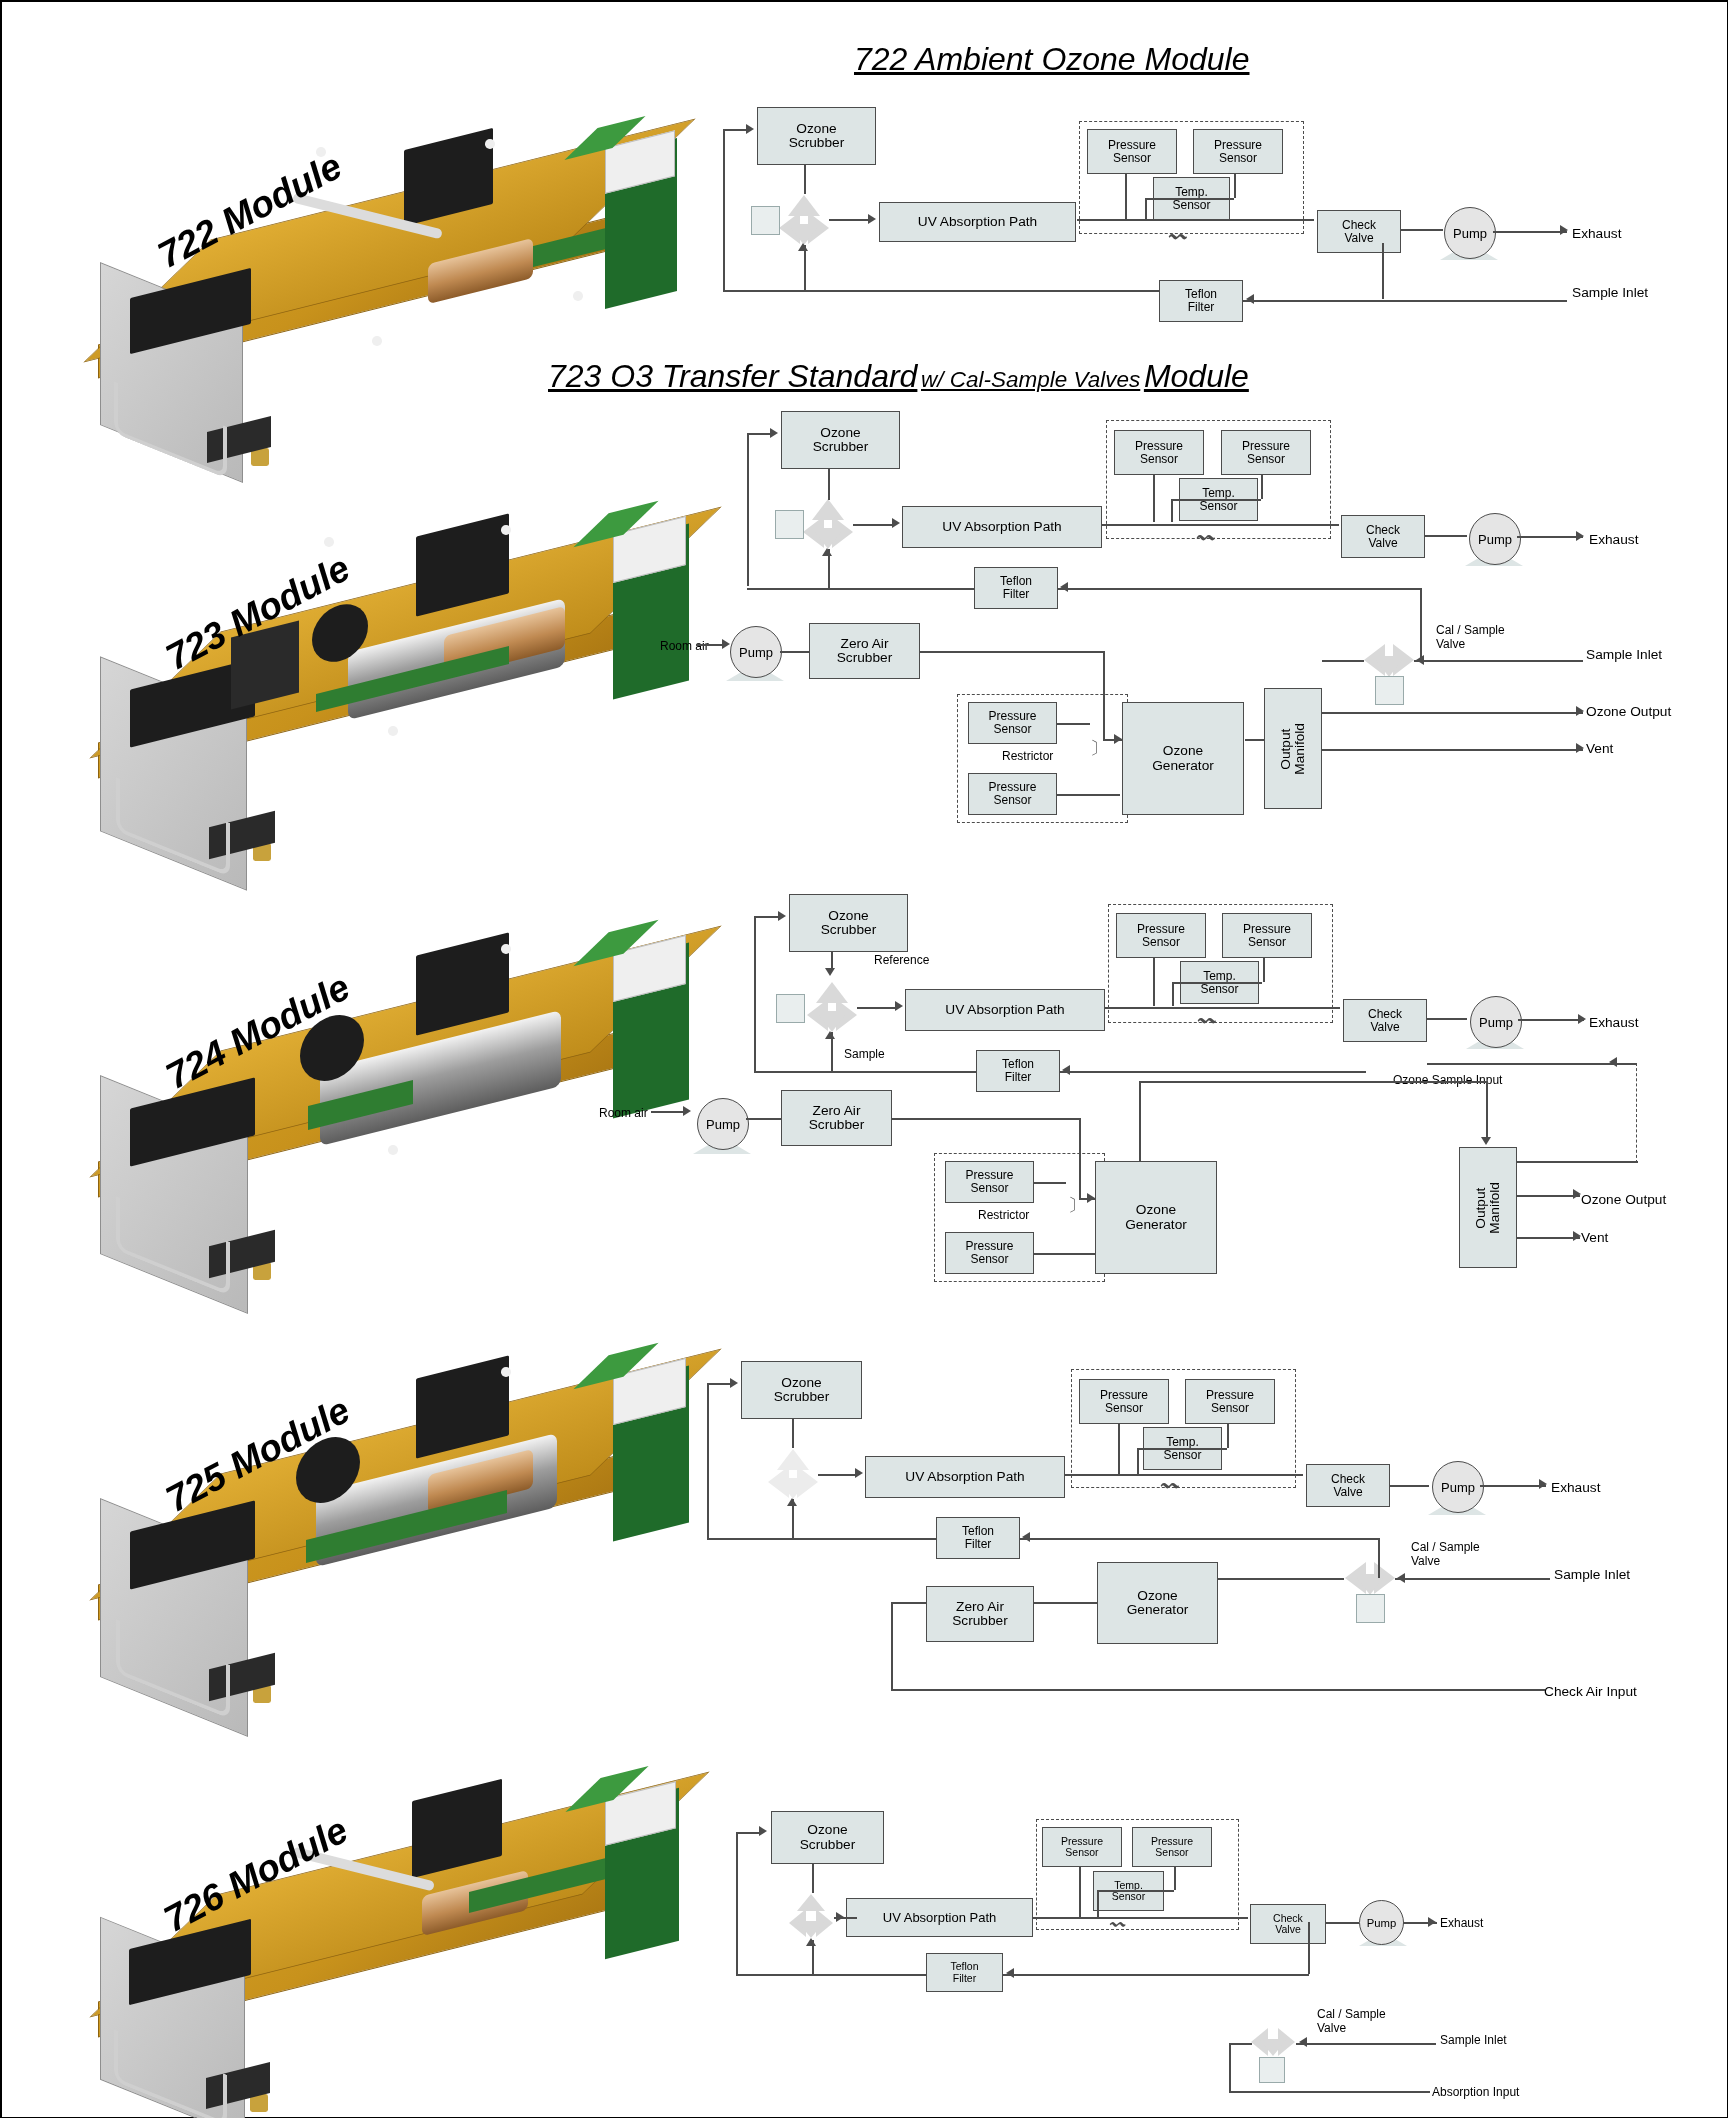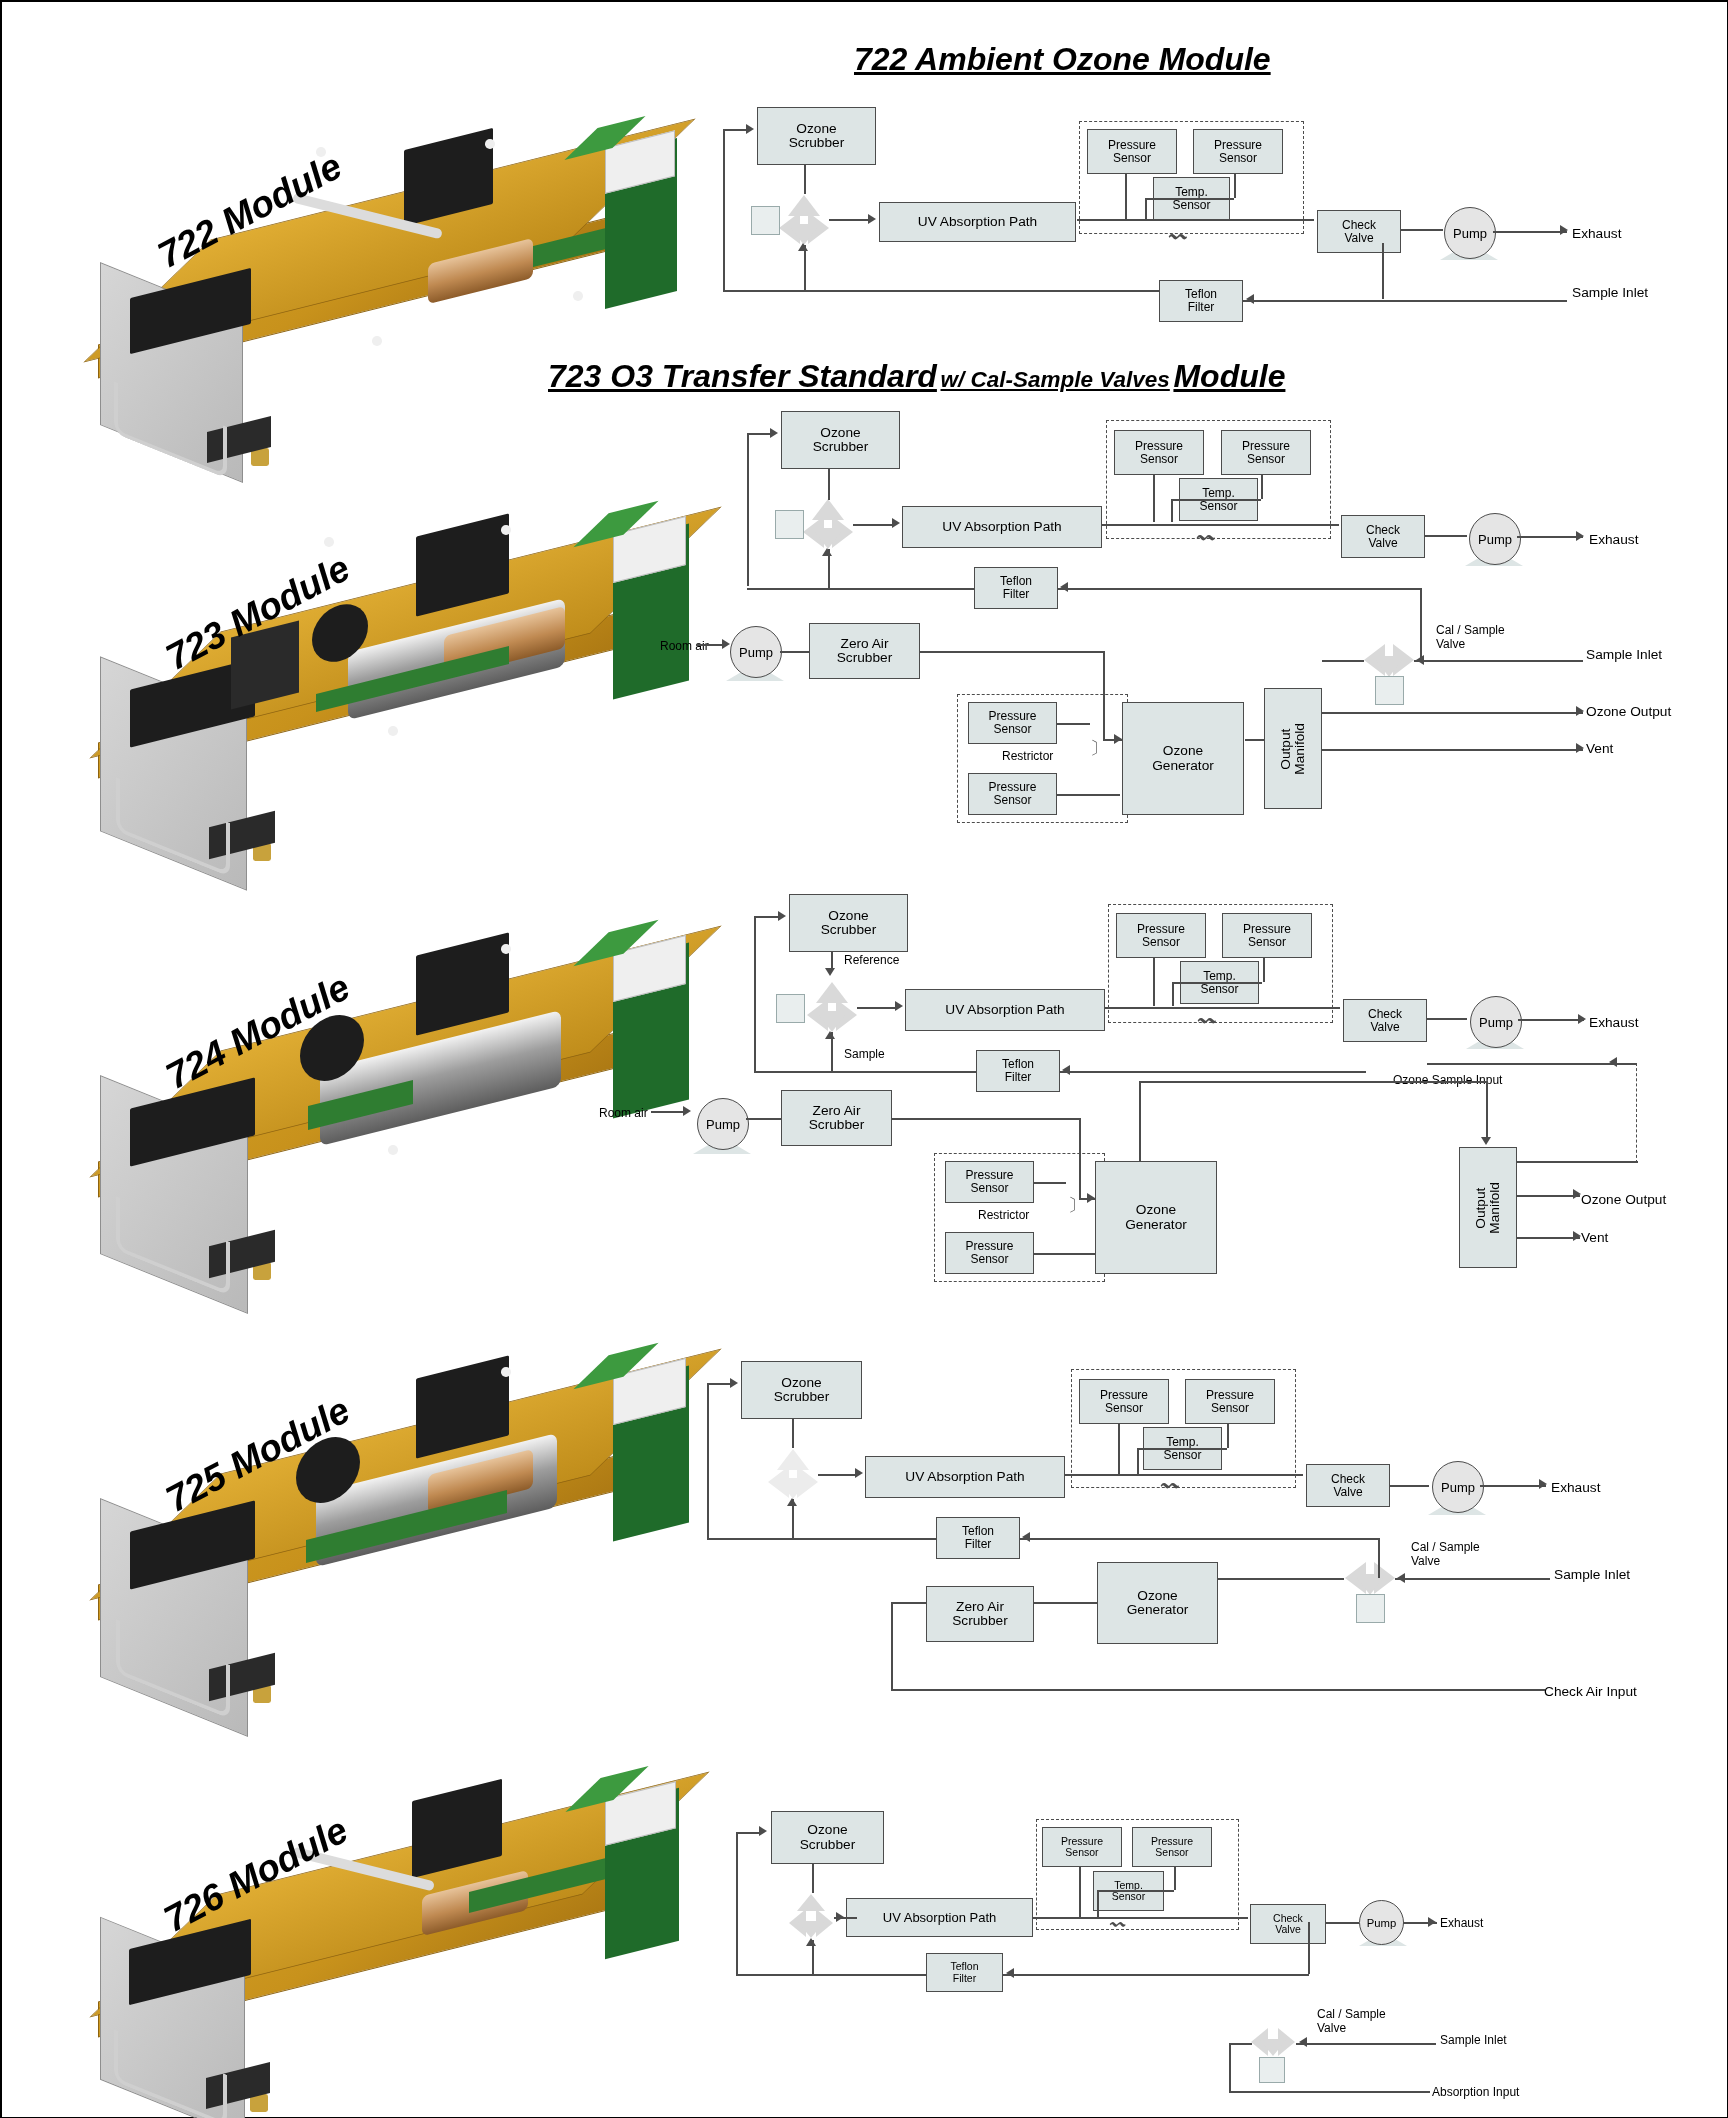"722 Ambient Ozone Module" .title { font-weight: bold -> normal }
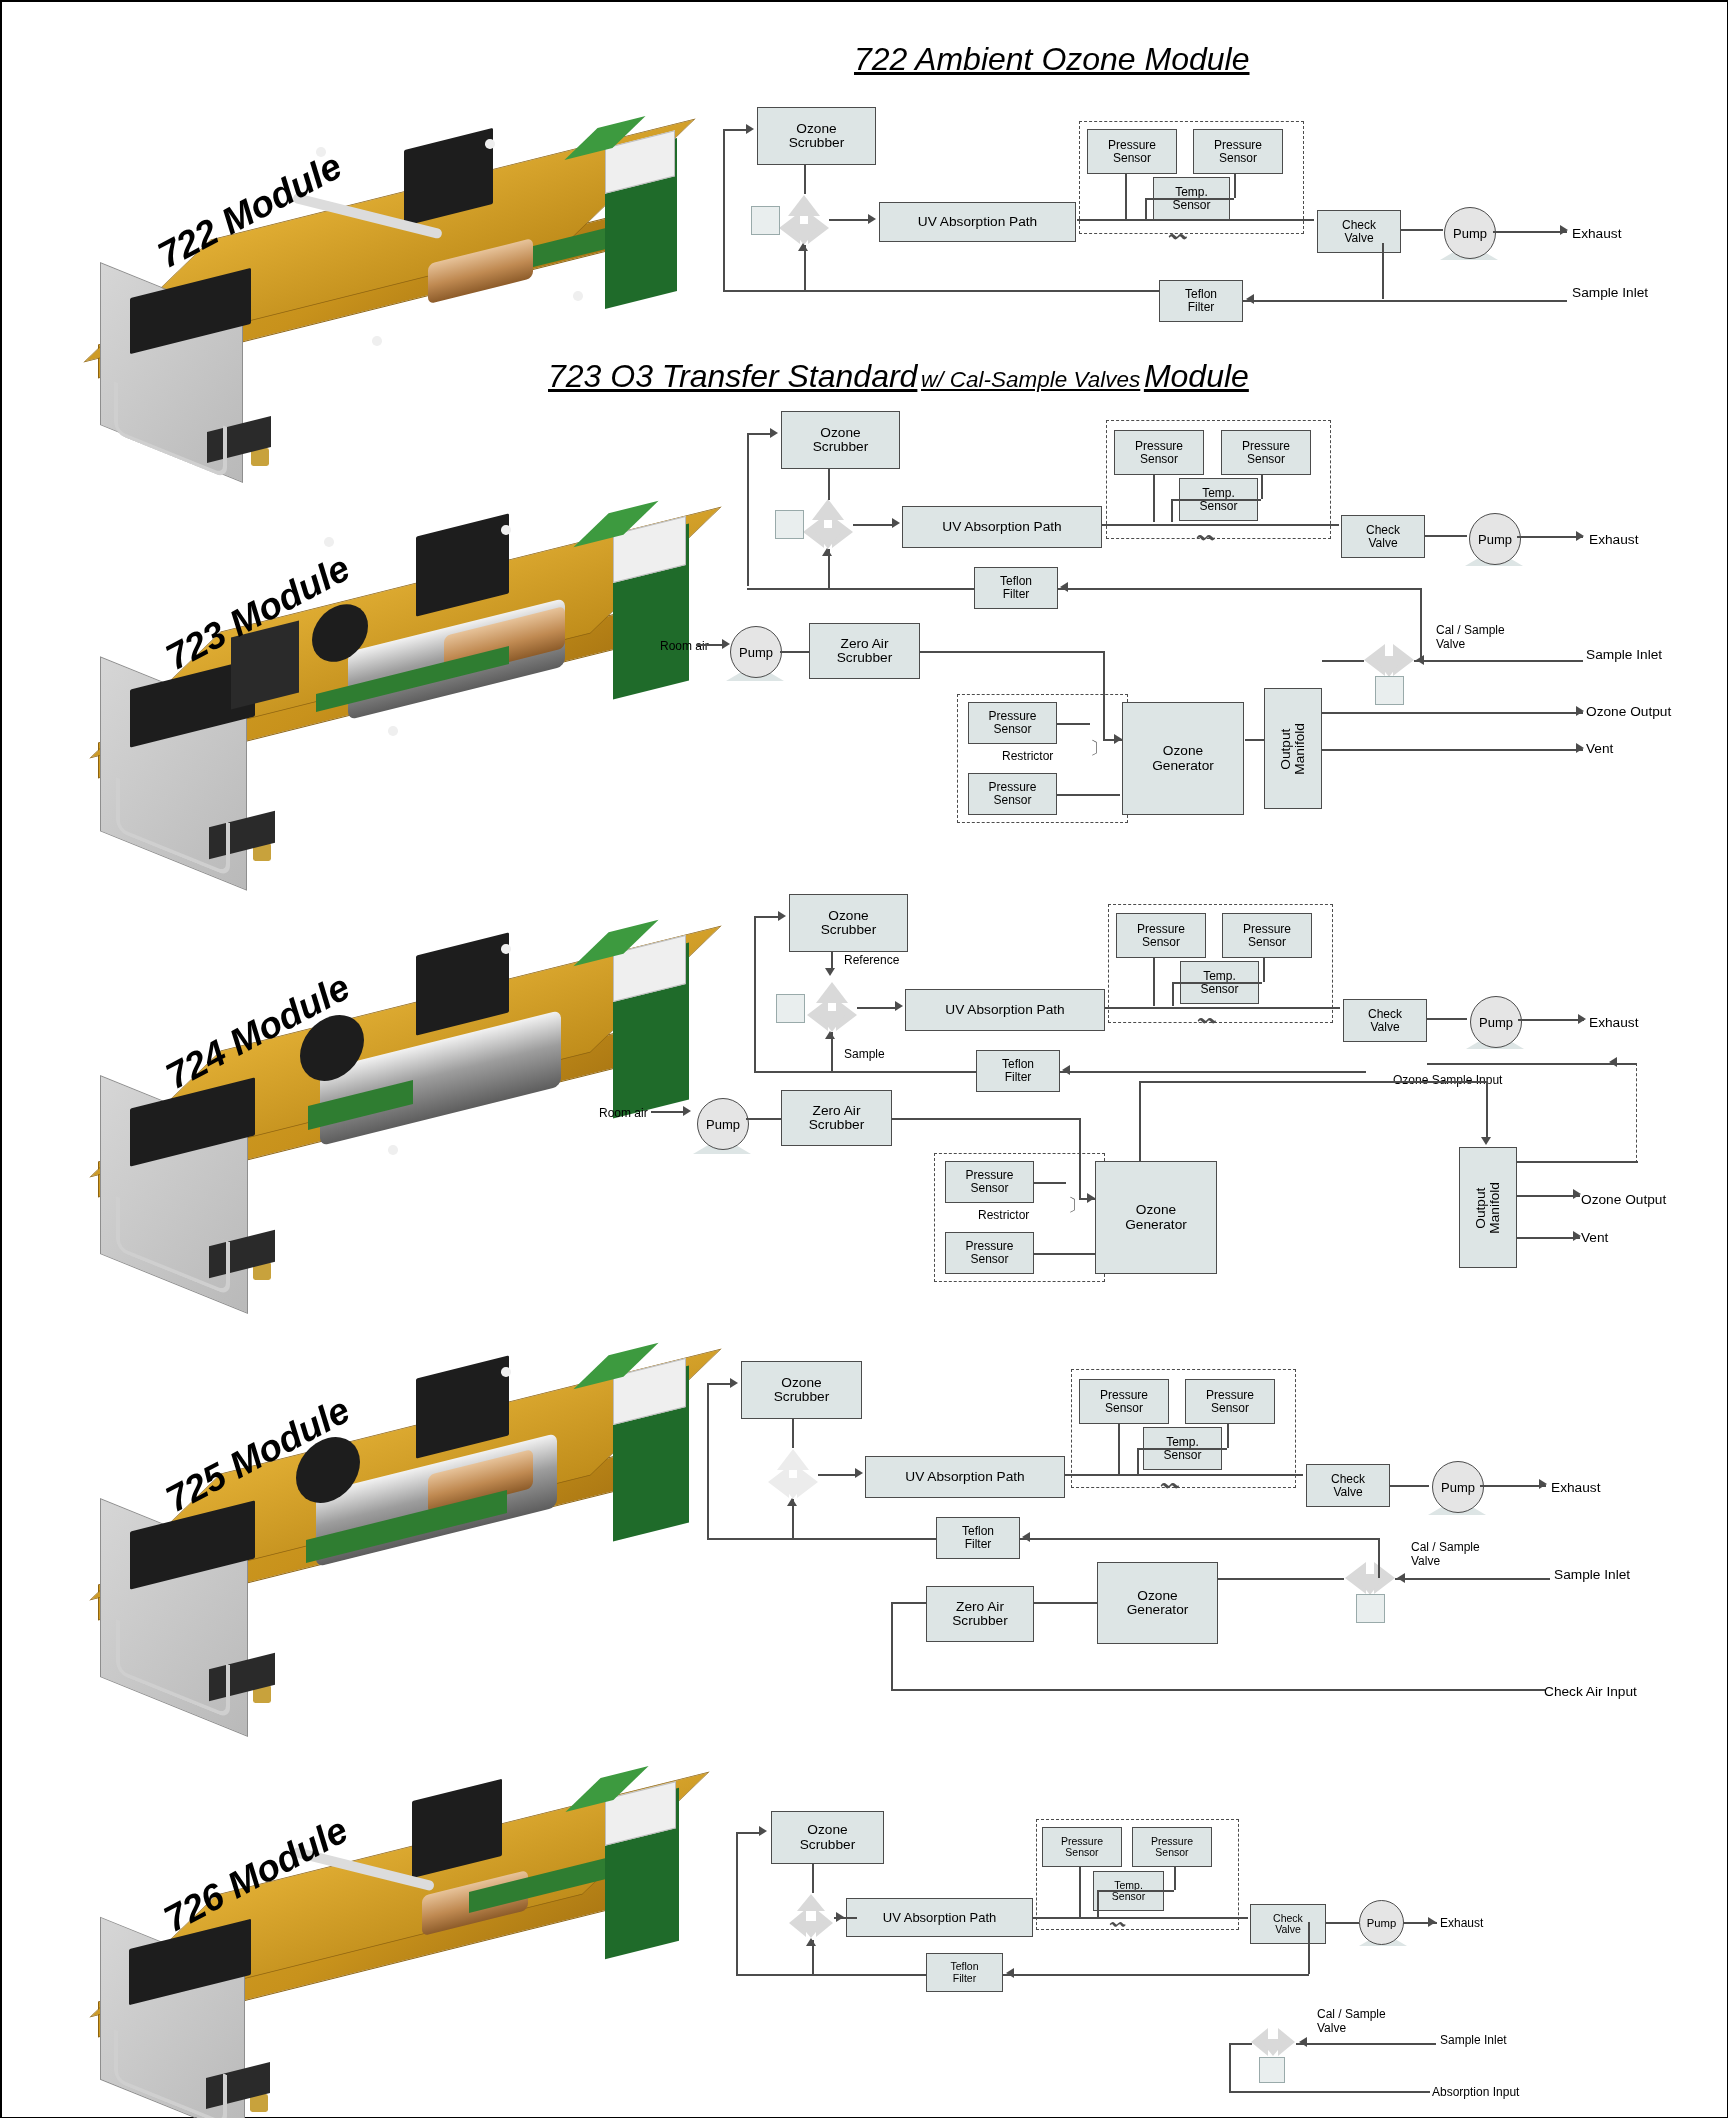"Reference" div.lbl { left: 842px -> 872px }
